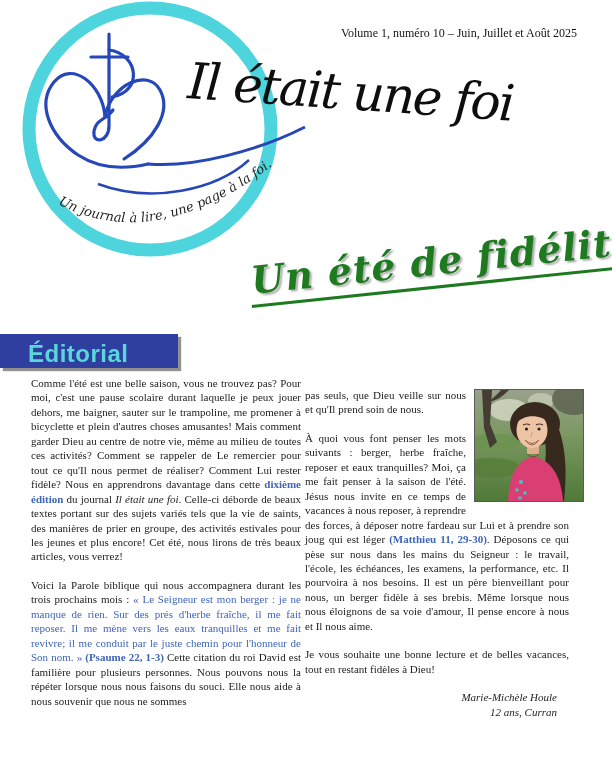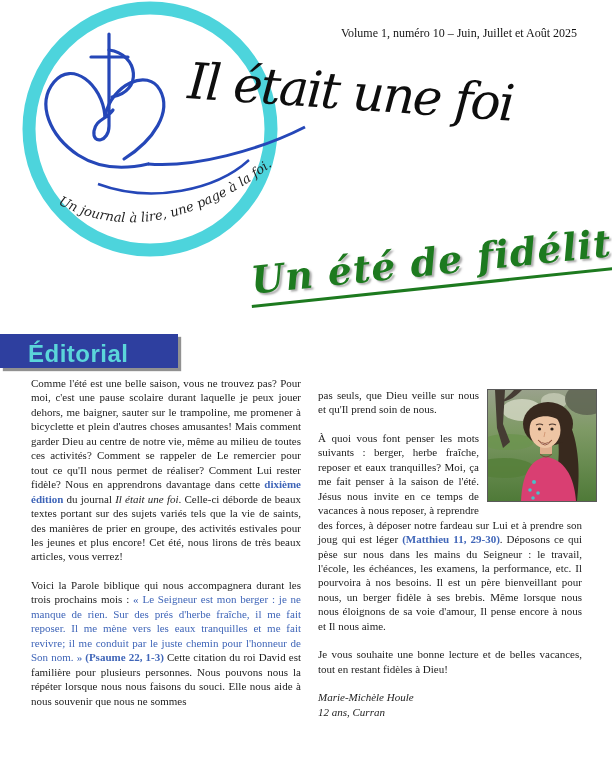"Comme l'été est une belle" .columns { gap: 17px -> 4px }
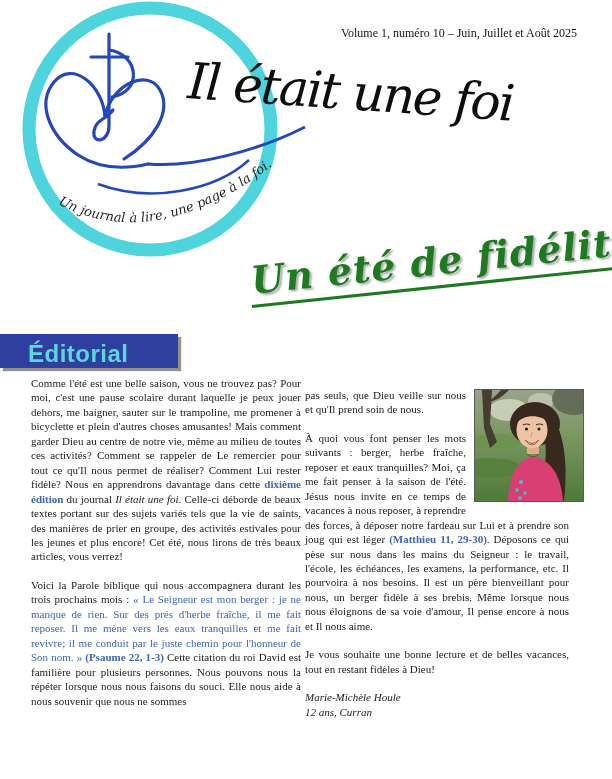"Marie-Michèle Houle" .signature { text-align: none -> right }
